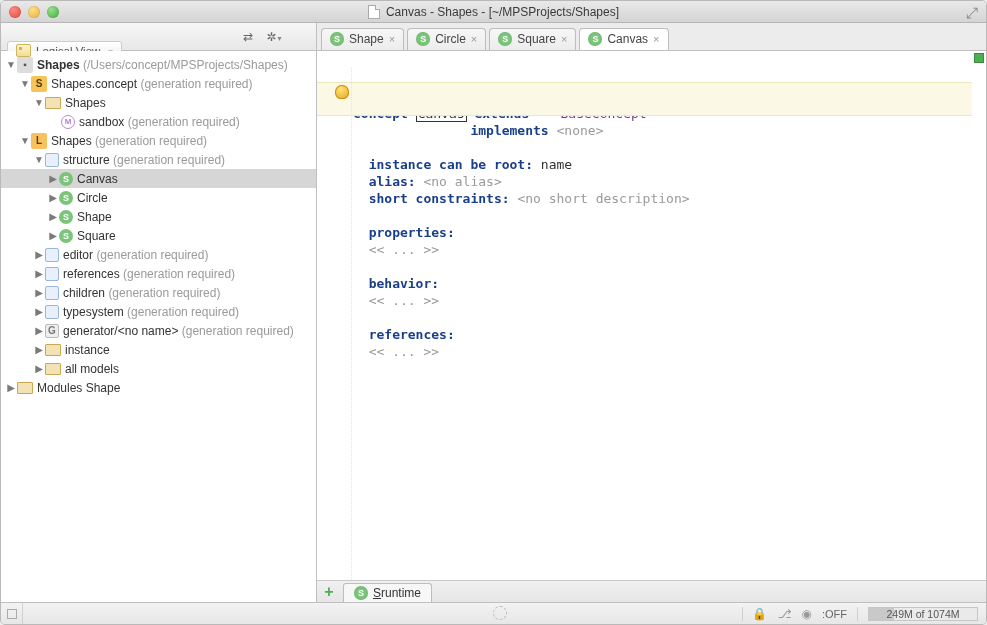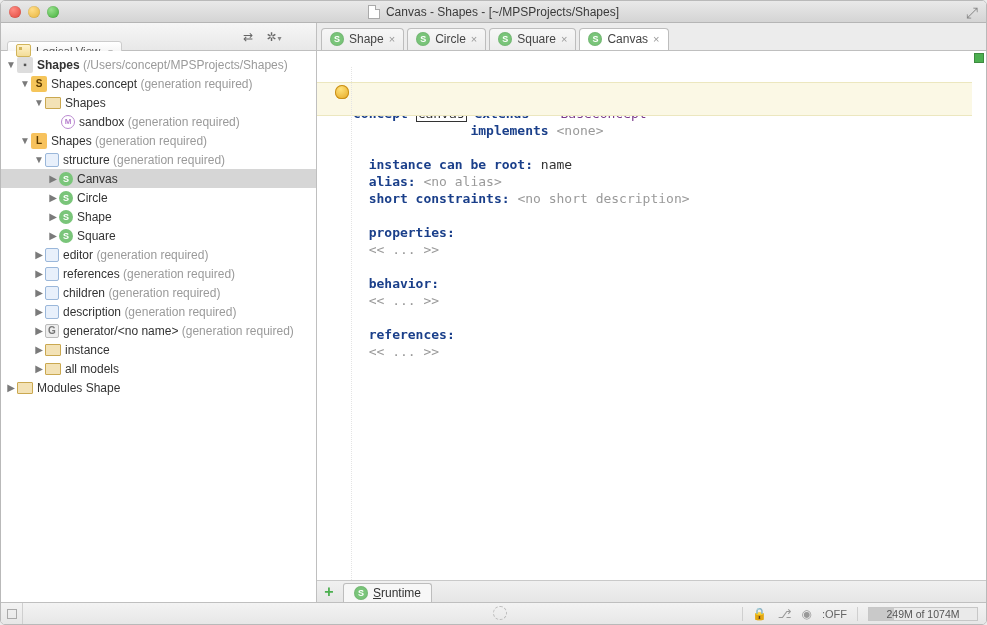"description" span.label { text: description -> typesystem }
